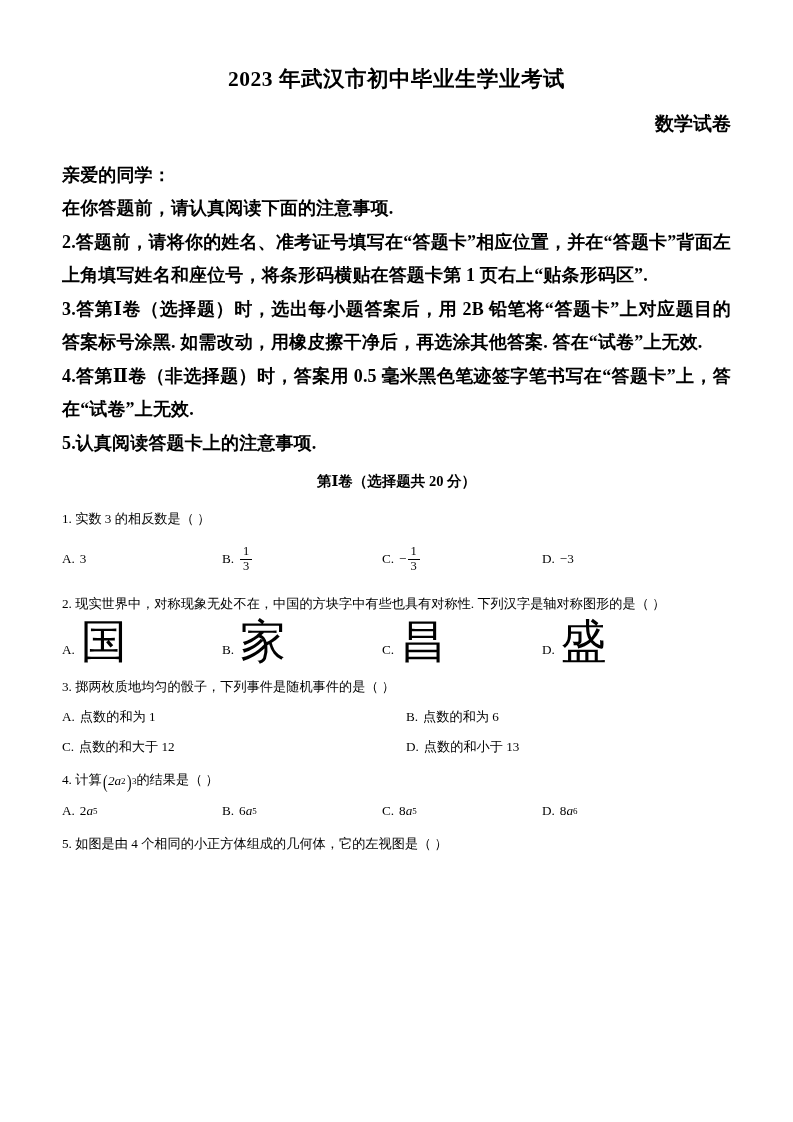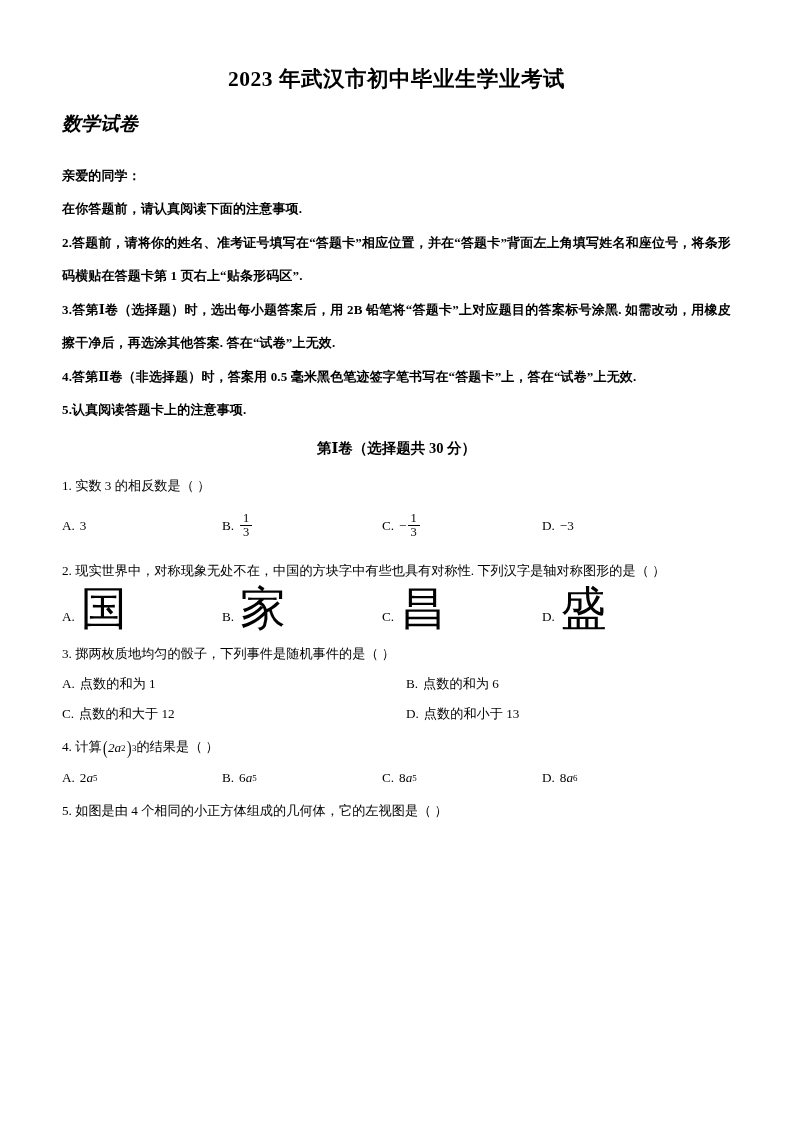"数学试卷" .doc-subtitle { font-style: italic -> none; text-align: left -> right }
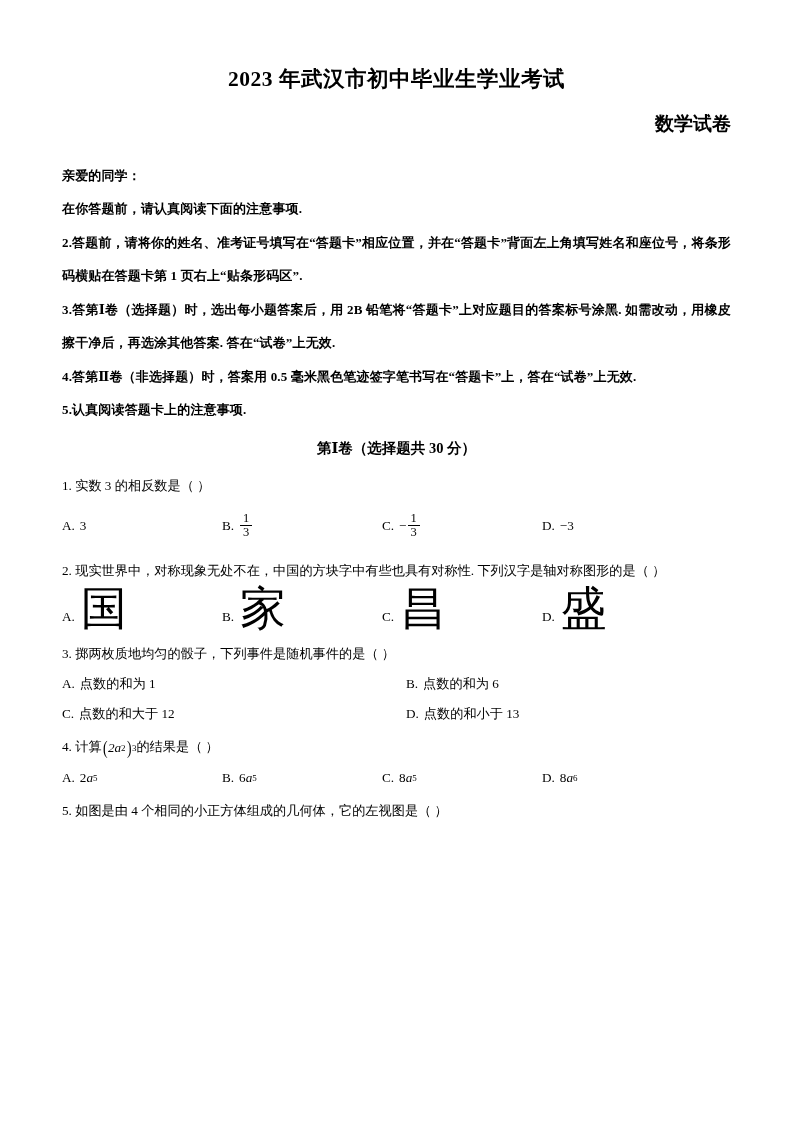"亲爱的同学：" .notice p { font-size: 13px -> 18px }
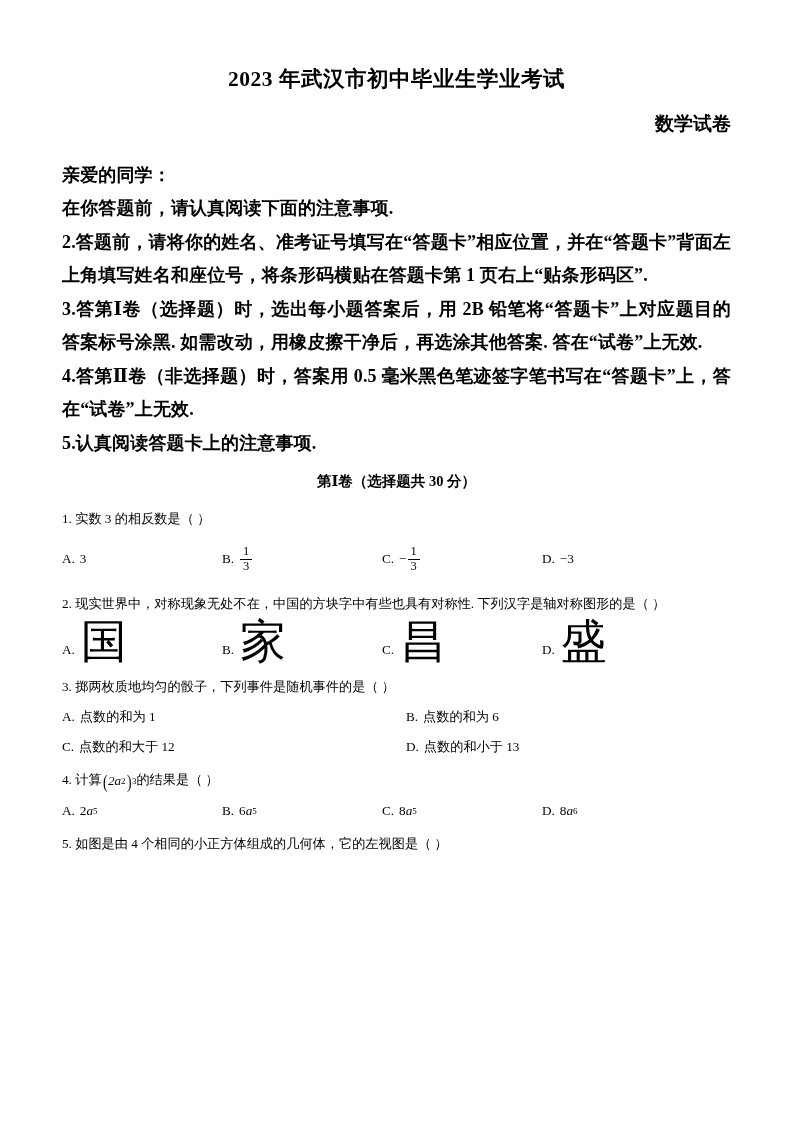"第Ⅰ卷（选择题共 30 分）" div.section-heading { text: 30 -> 20 }
